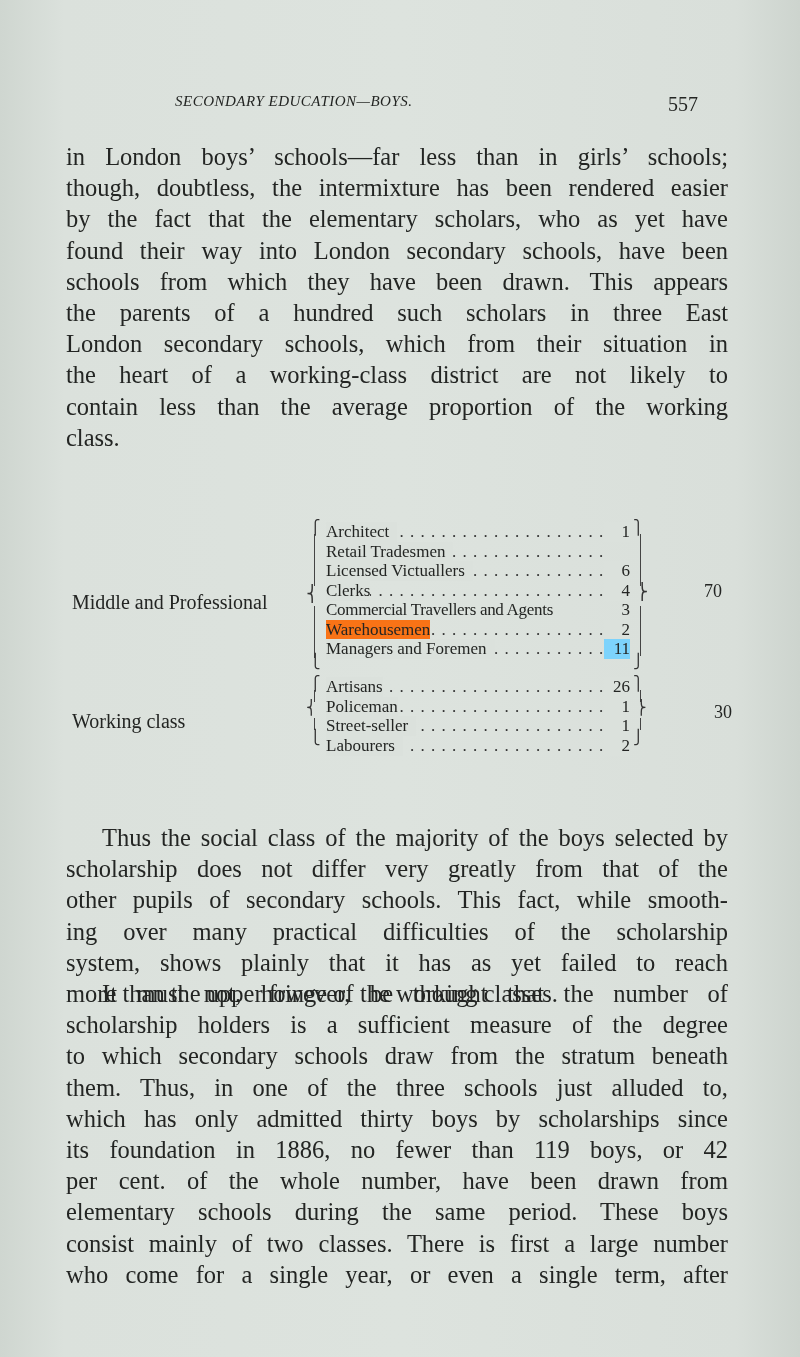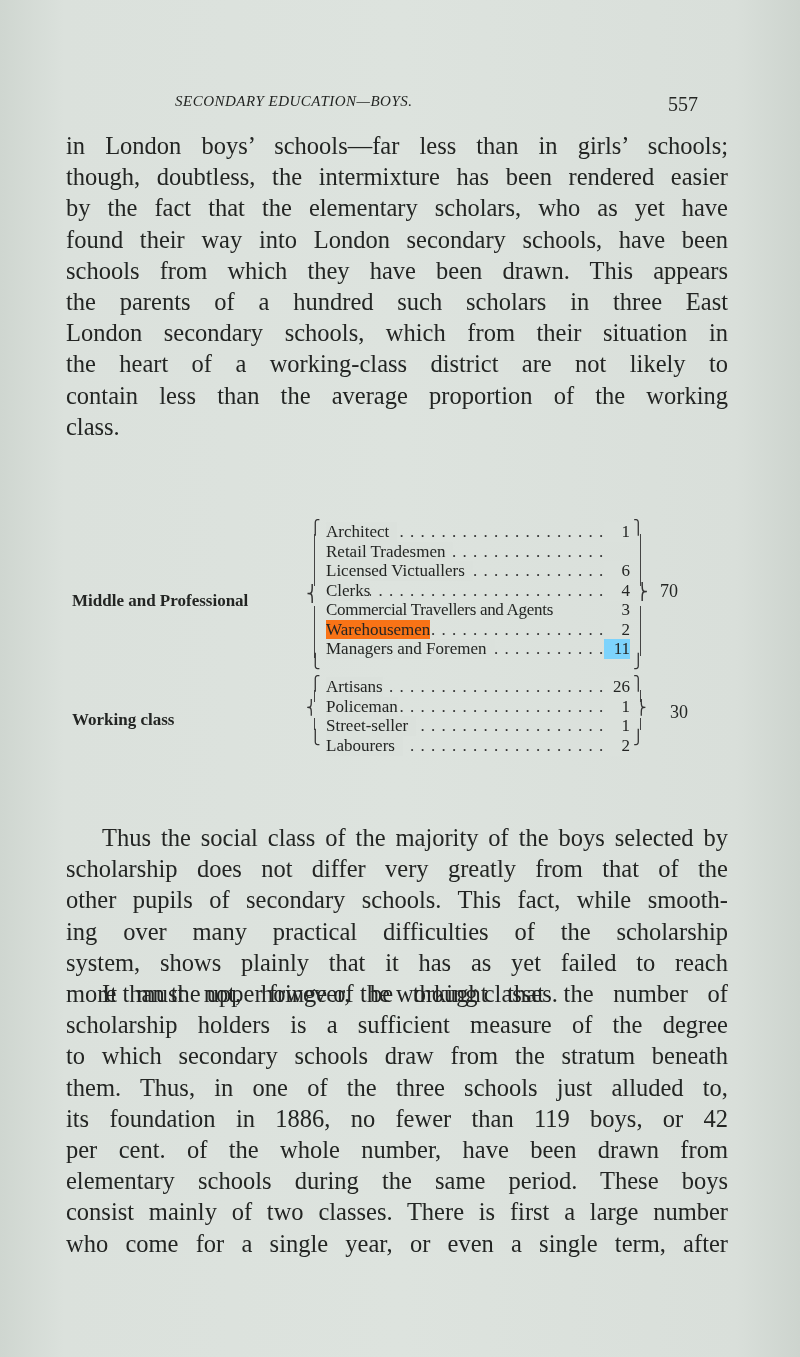"in London boys’ schools—far less" #p1 { top: 130px -> 141px }
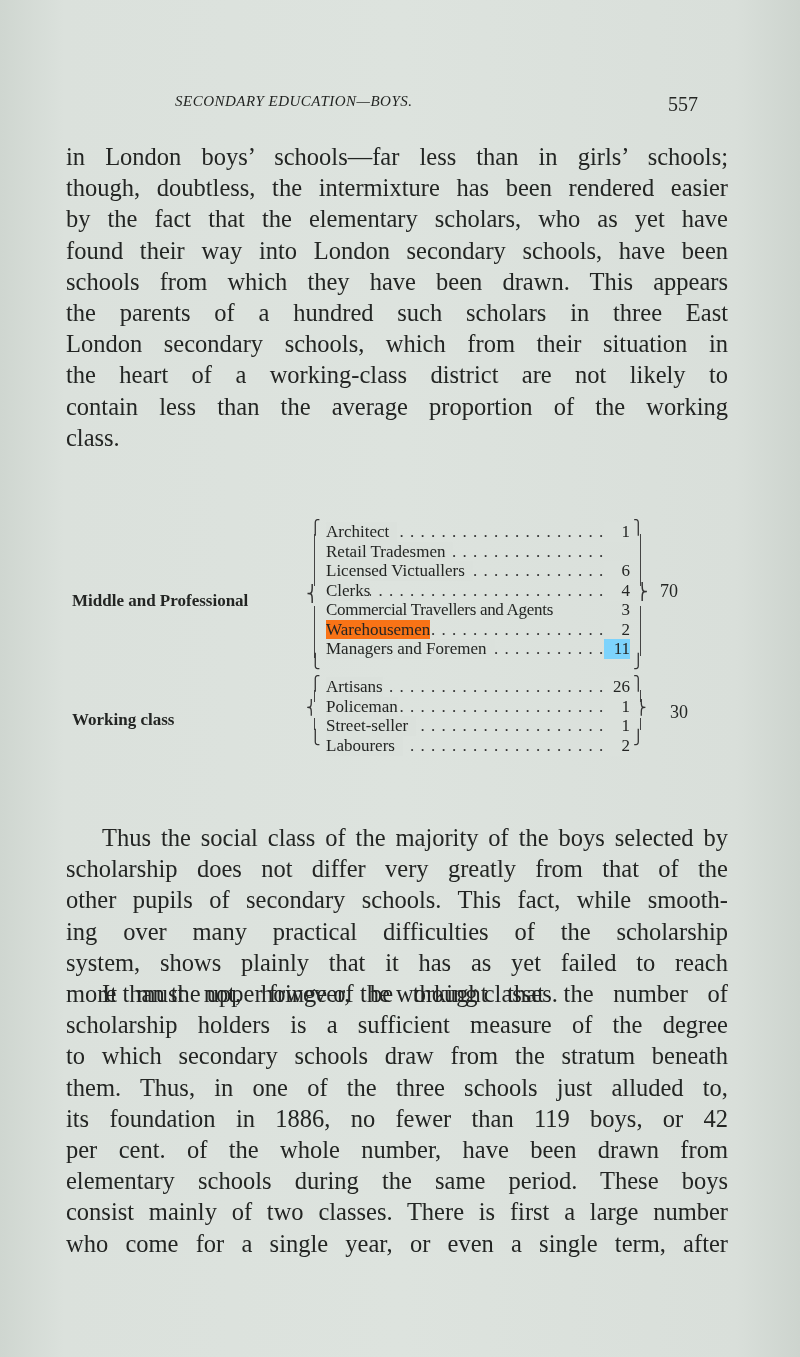"Middle and Professional" .group-label { font-size: 17px -> 20px; font-weight: bold -> none }
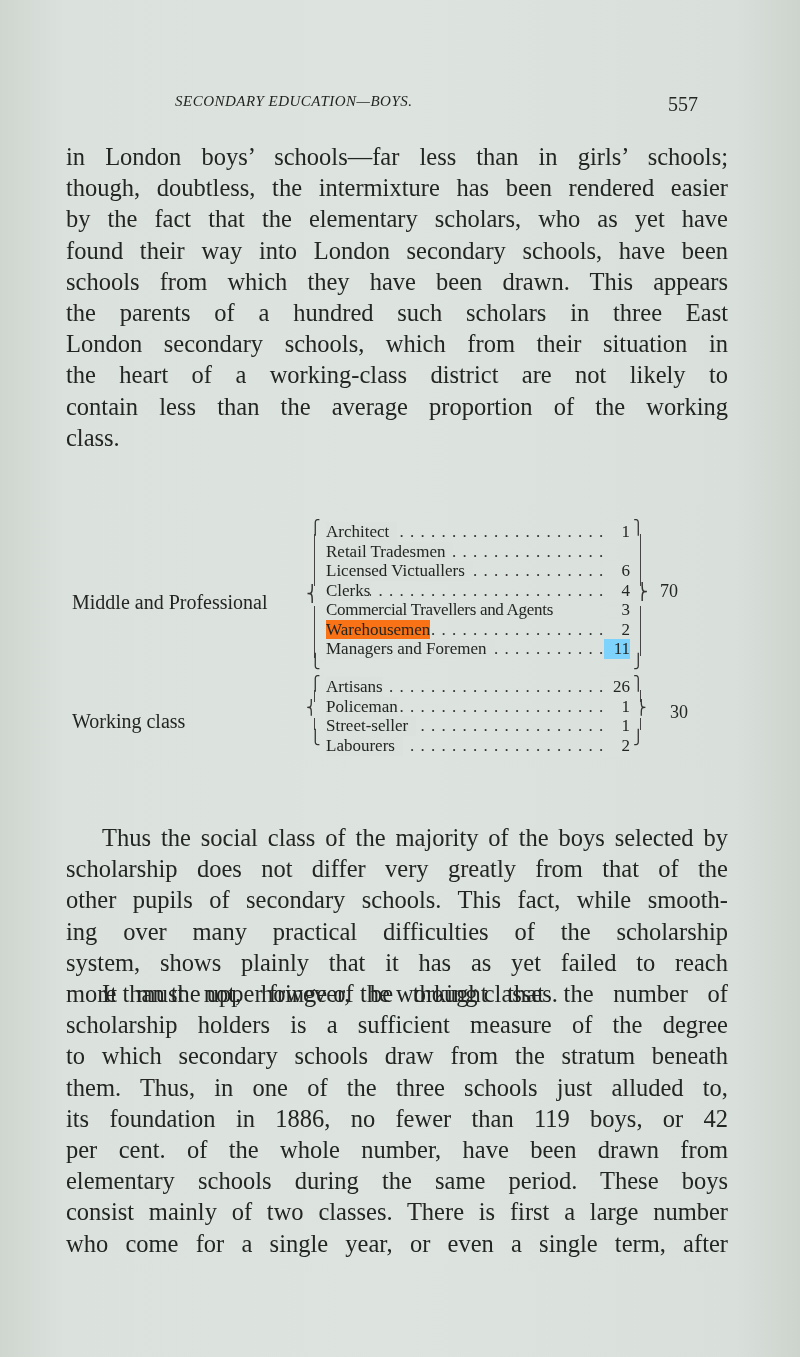"70" .total { margin-left: none -> 44px }
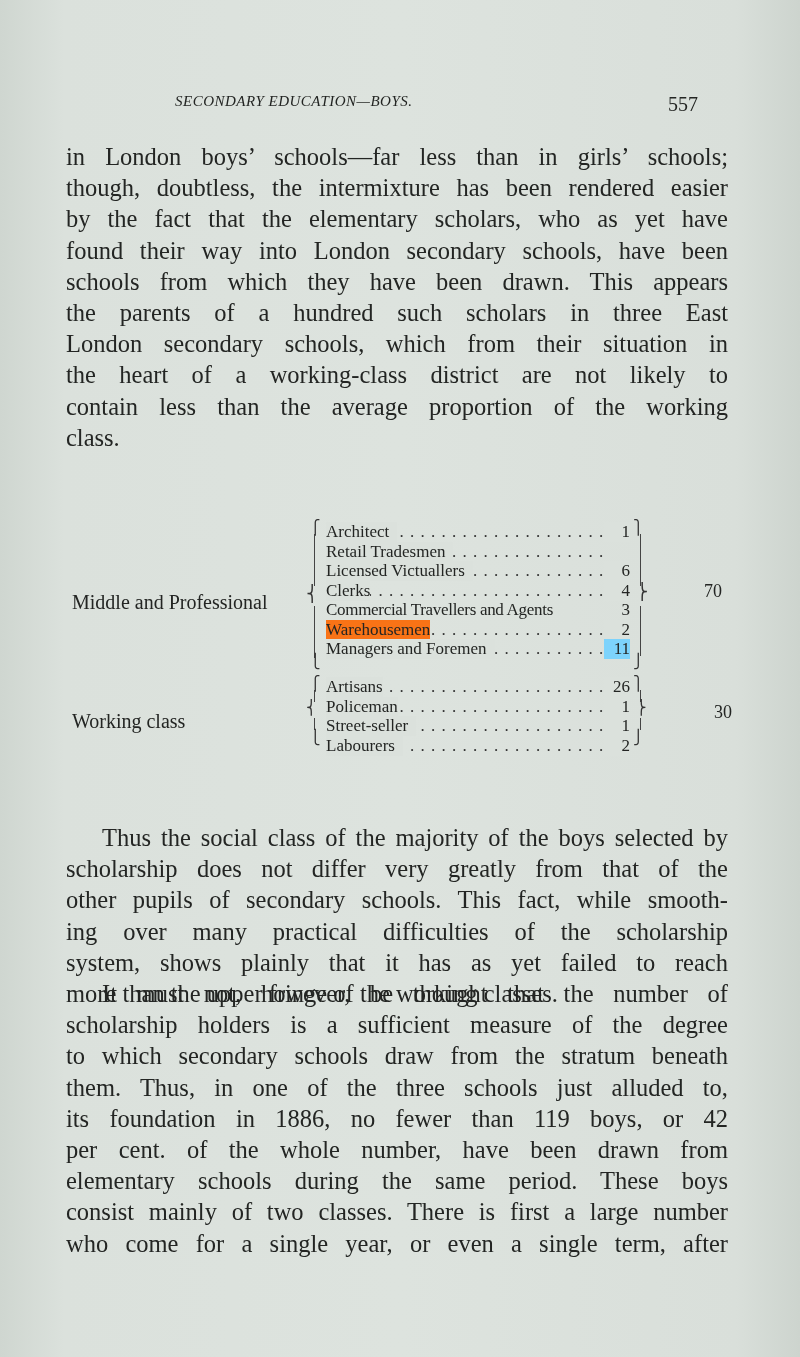"which has only admitted thirty" span.ln { html: none -> <span>which has only admitted thirty boys by scholarships since</span> }
